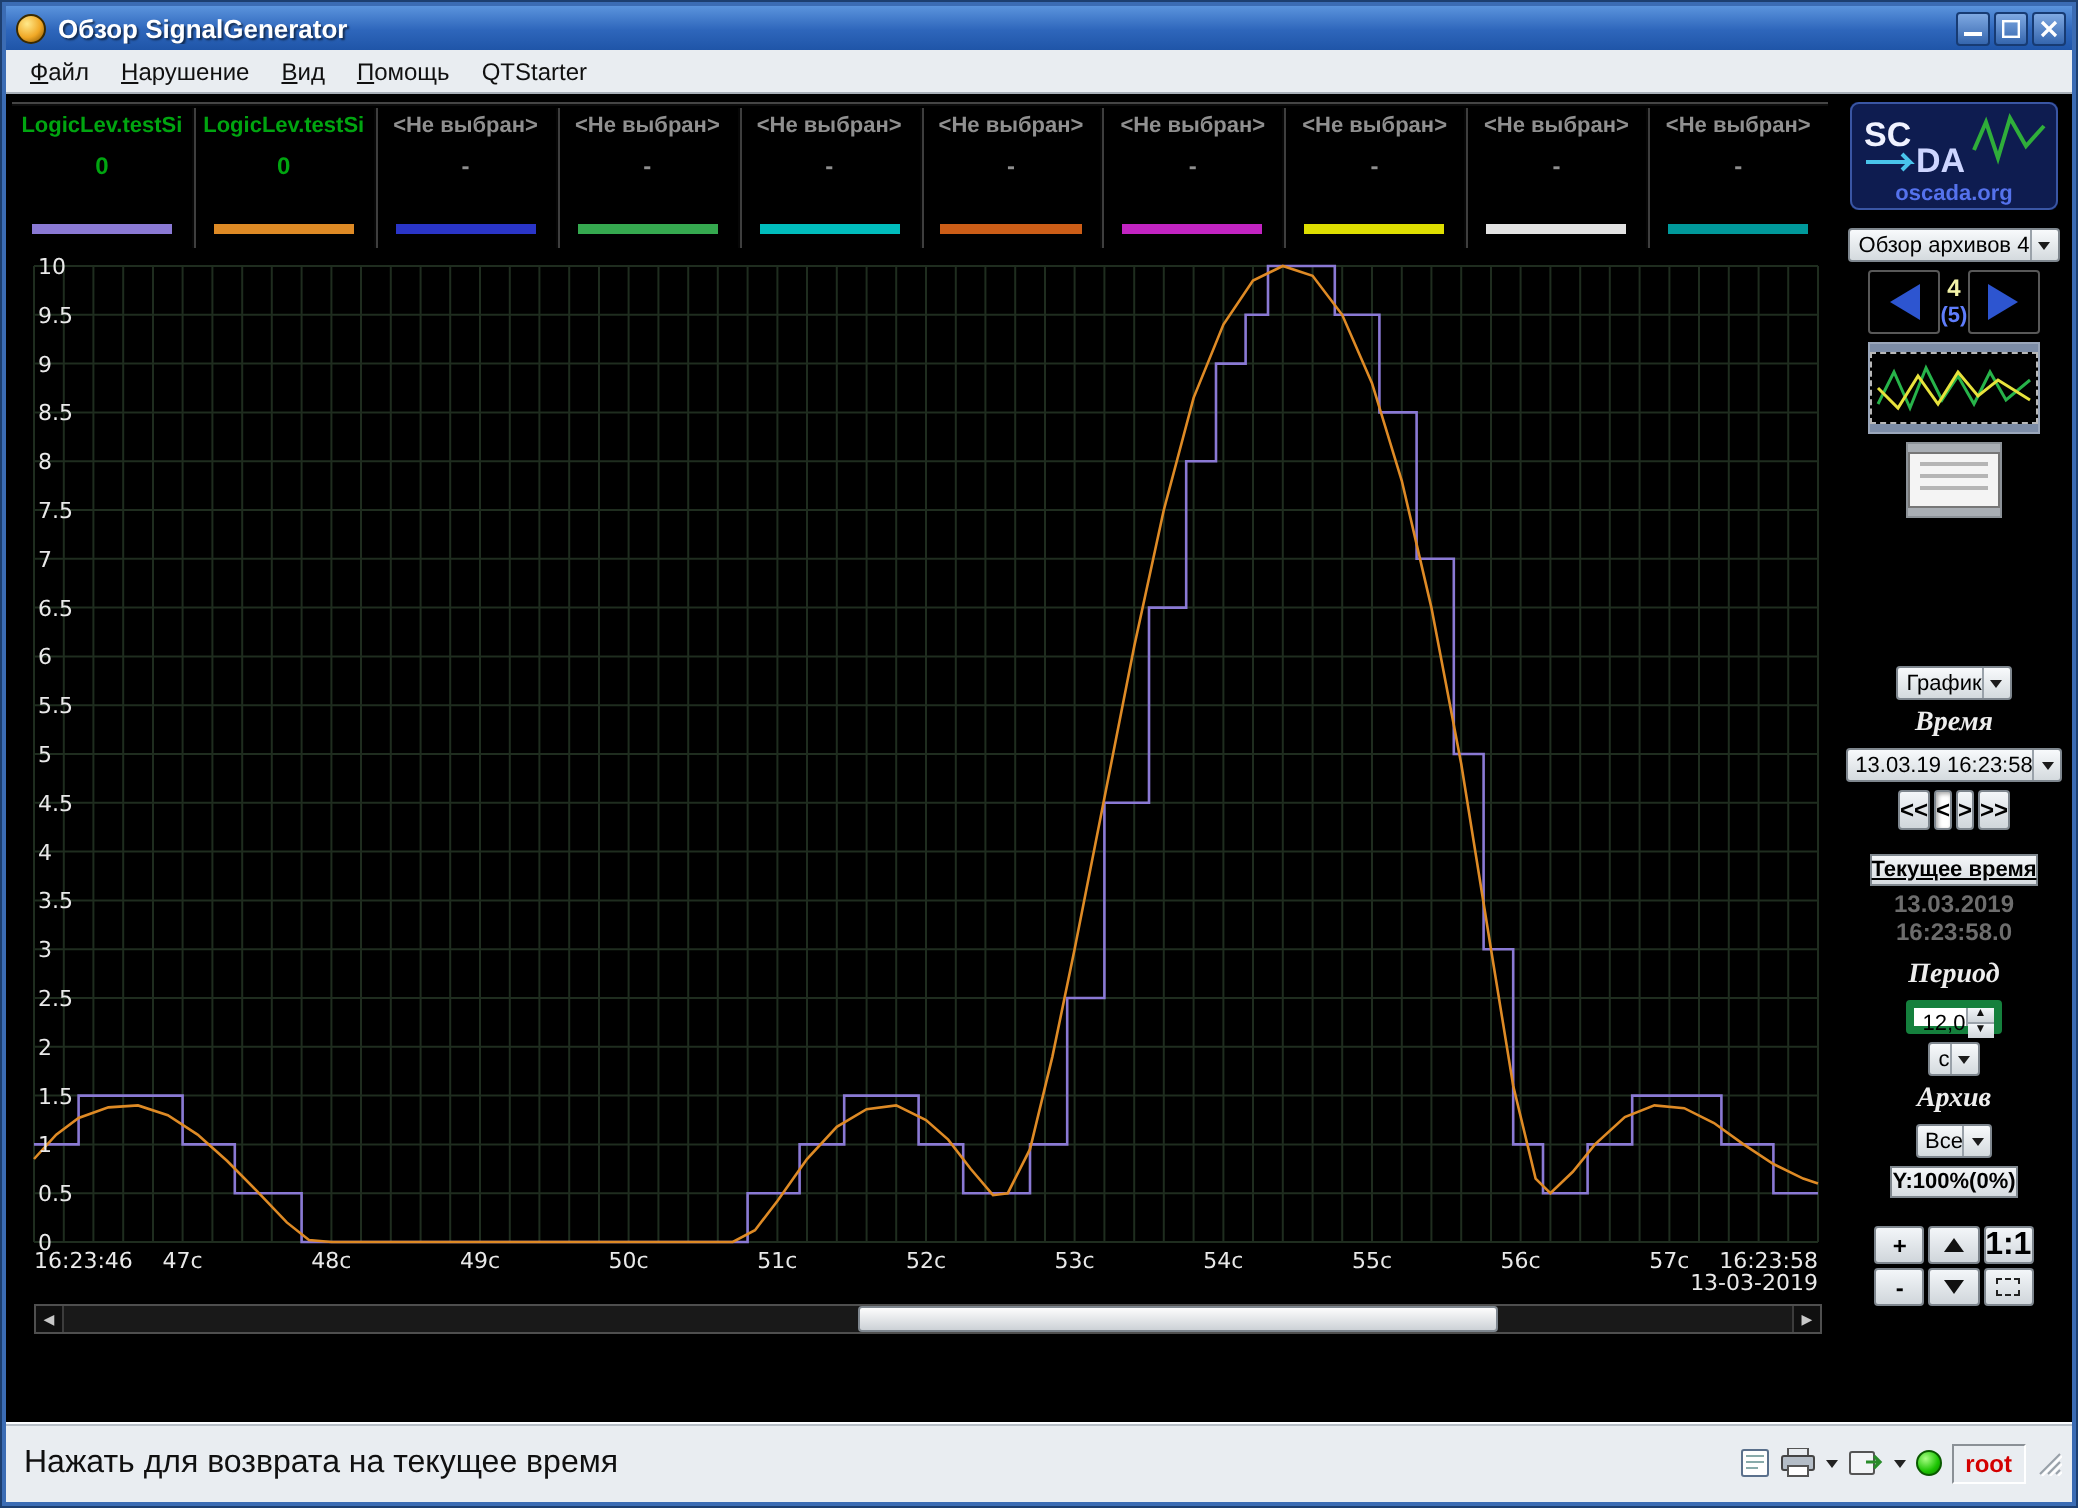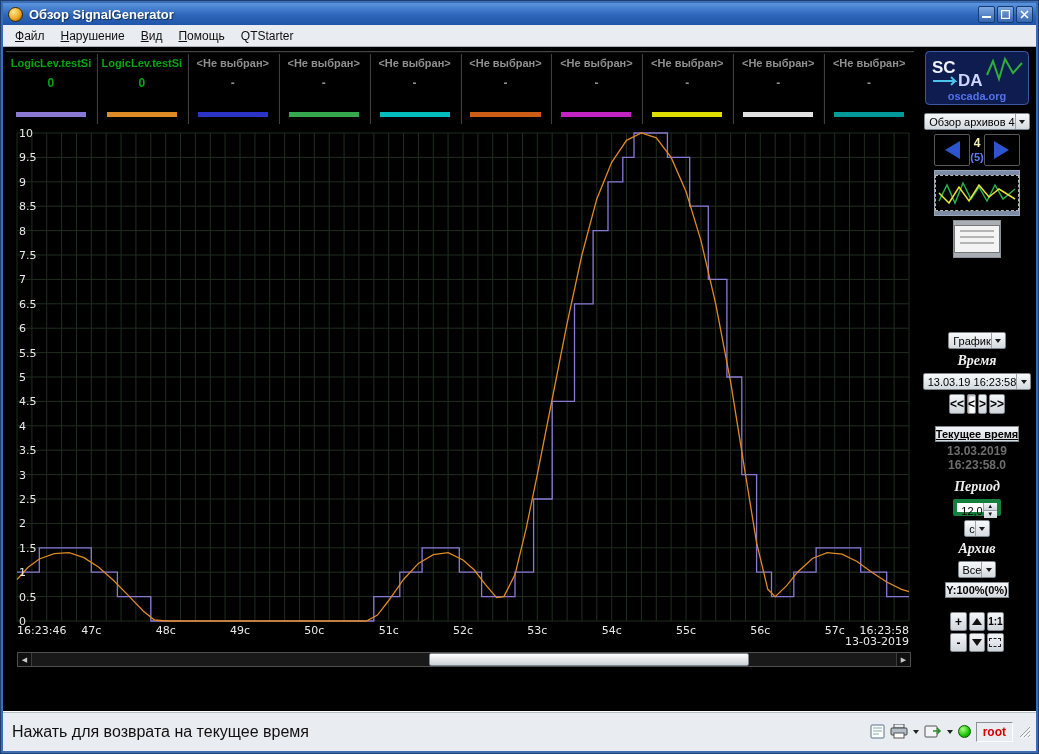"1:1" .zoom-grid .one { font-size: 10px -> 16px }
